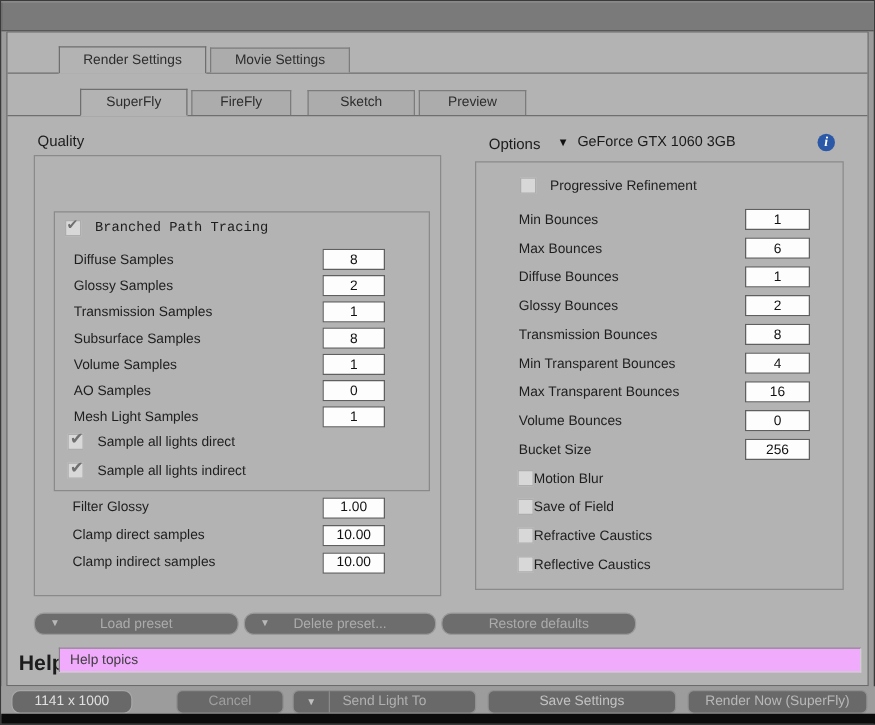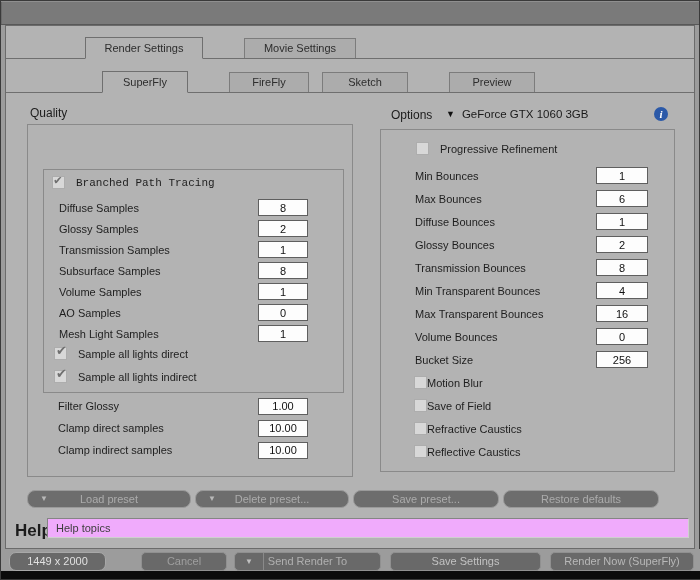"Render Settings" .tab { margin-left: 38px -> none }
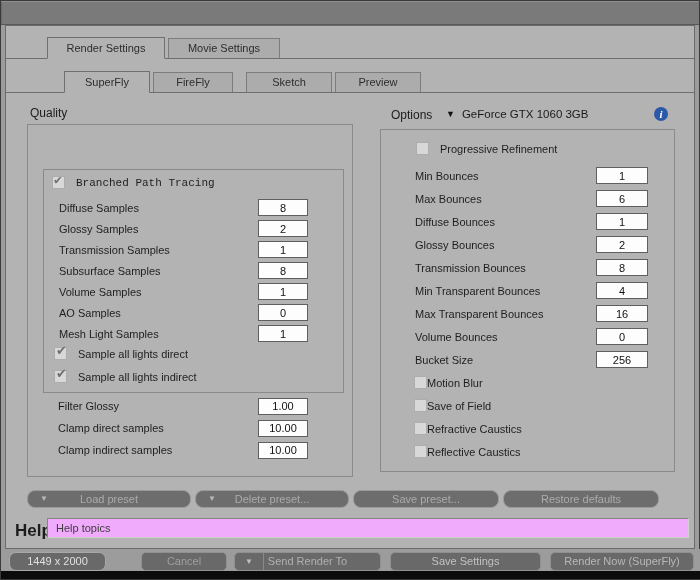"Save preset..." div.pbtn { html: <div> <span>Save preset...</span> </div> -> none }
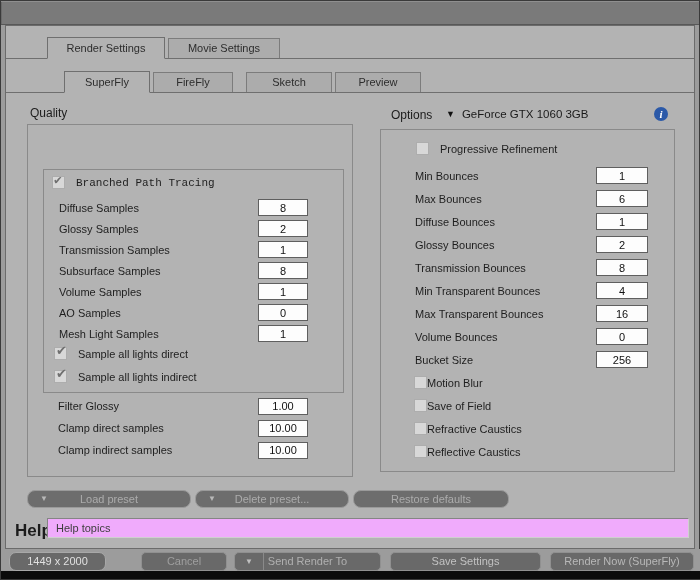"1449 x 2000" div.bbtn { text: 1449 x 2000 -> 1141 x 1000 }
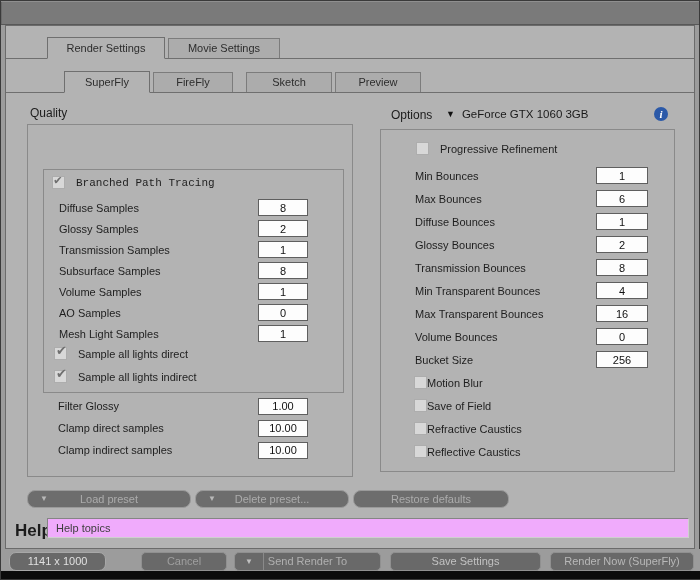"Send Render To" span { text: Render -> Light }
